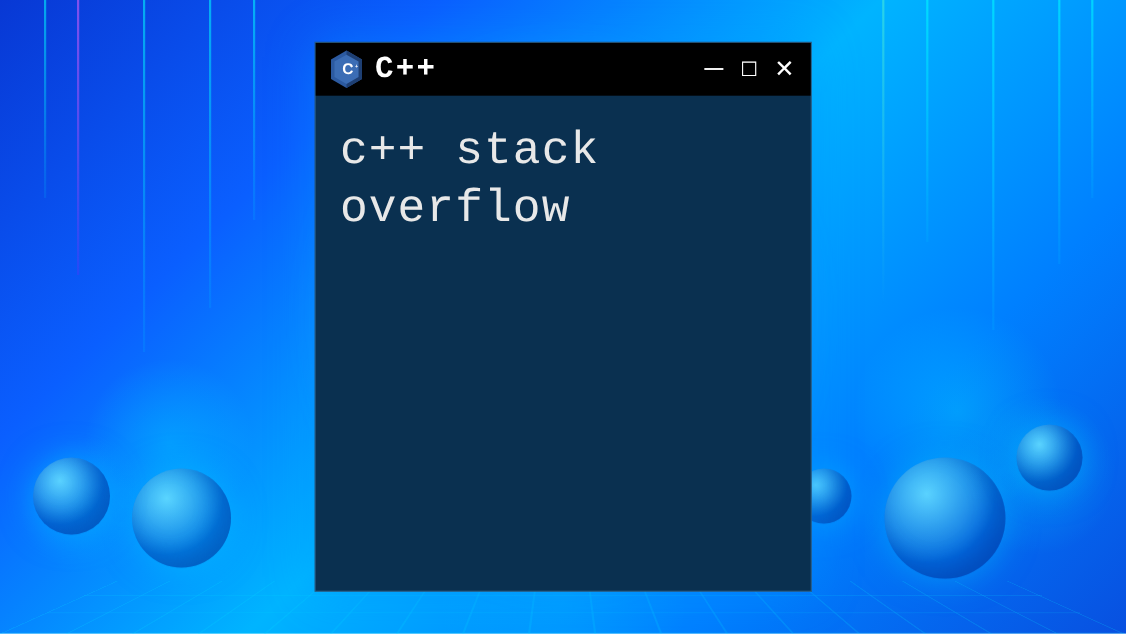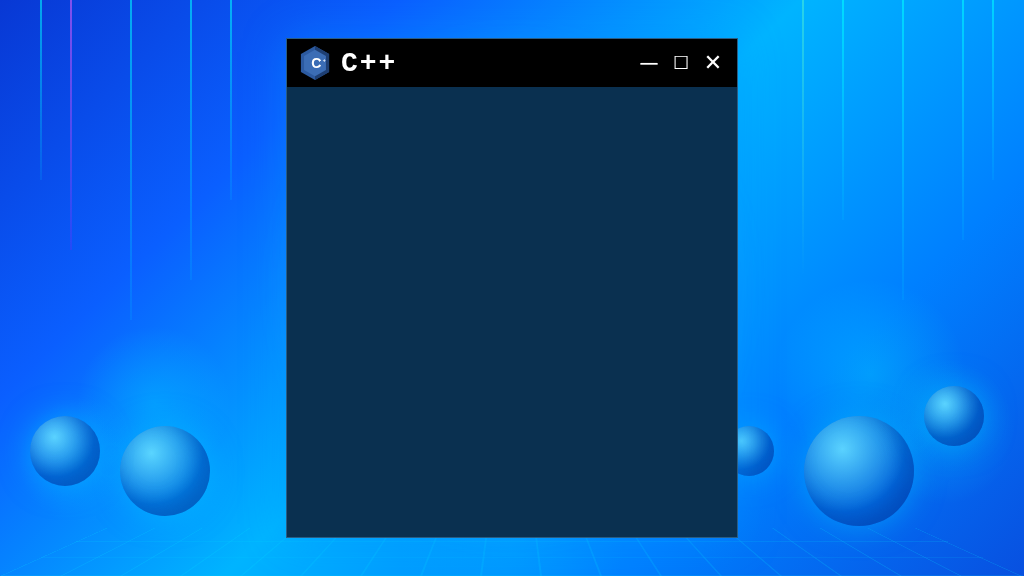"c++ stack overflow" div.terminal-body { html: none -> <div>c++ stack overflow</div> }
